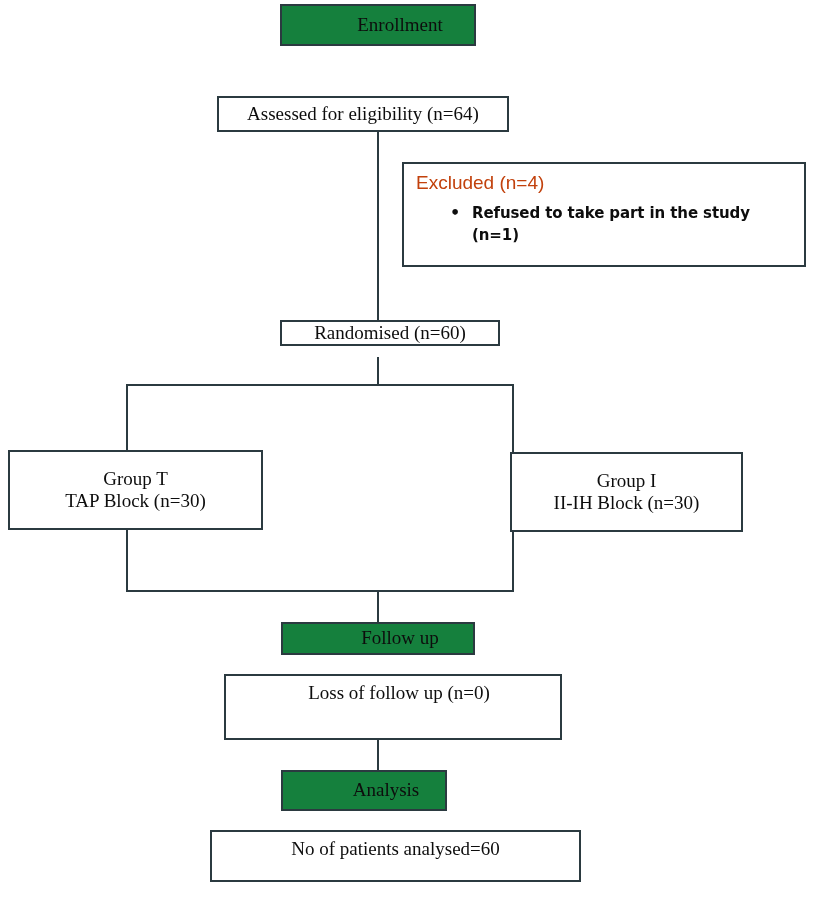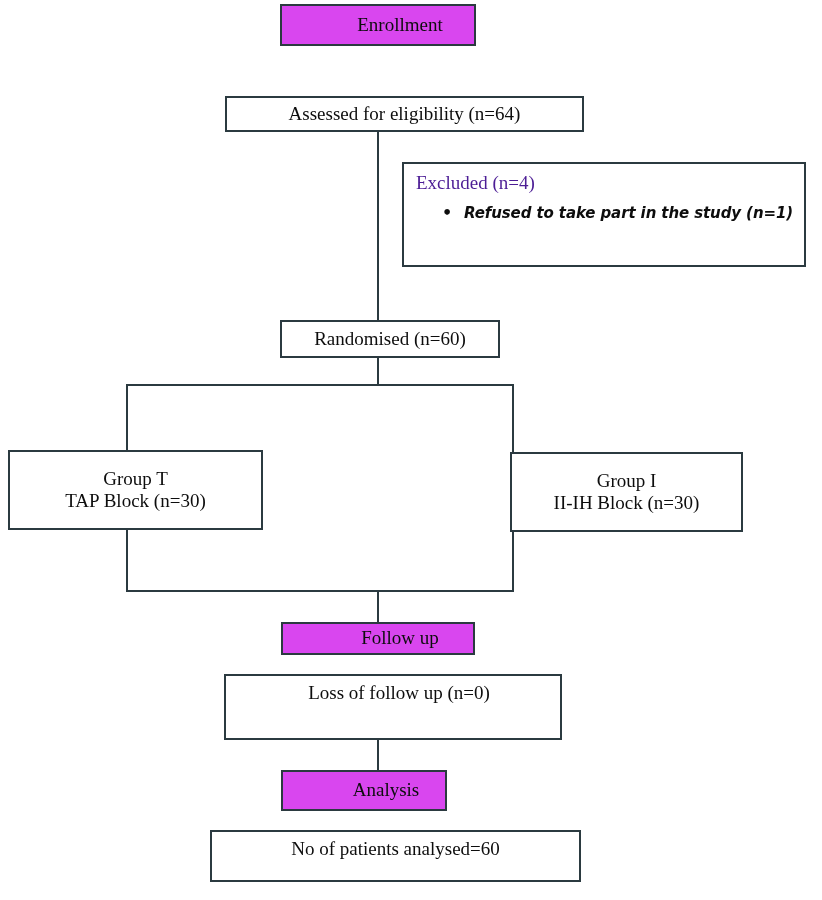"Enrollment" .node.blue { background: #d946ef -> #15803d }
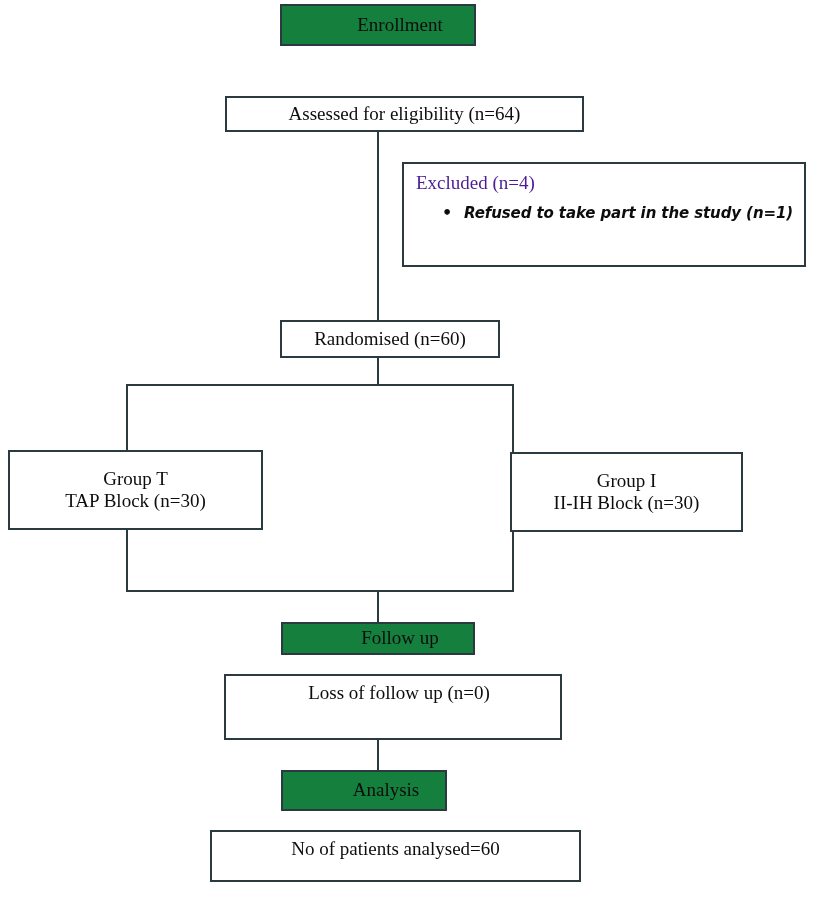"Assessed for eligibility (n=64)" div.node { left: 225px -> 217px; width: 359px -> 292px }
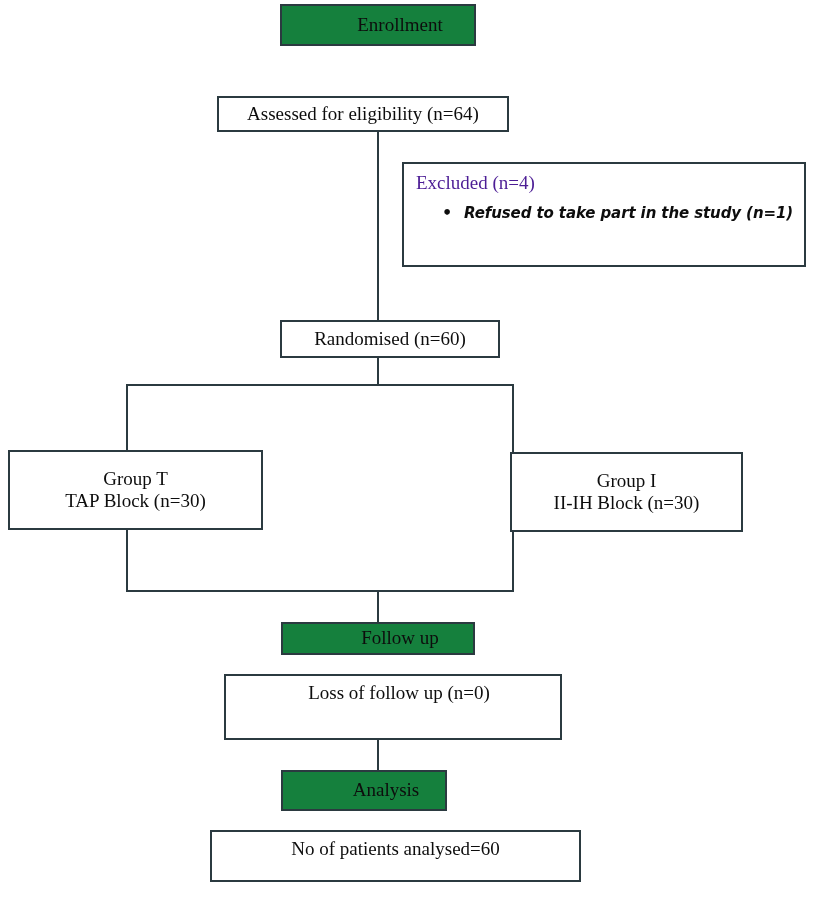"Excluded (n=4)" .excluded .exc-title { color: #4c1d95 -> #c2410c; font-family: Liberation Serif, serif -> Liberation Sans, sans-serif; margin-bottom: 8px -> 2px }
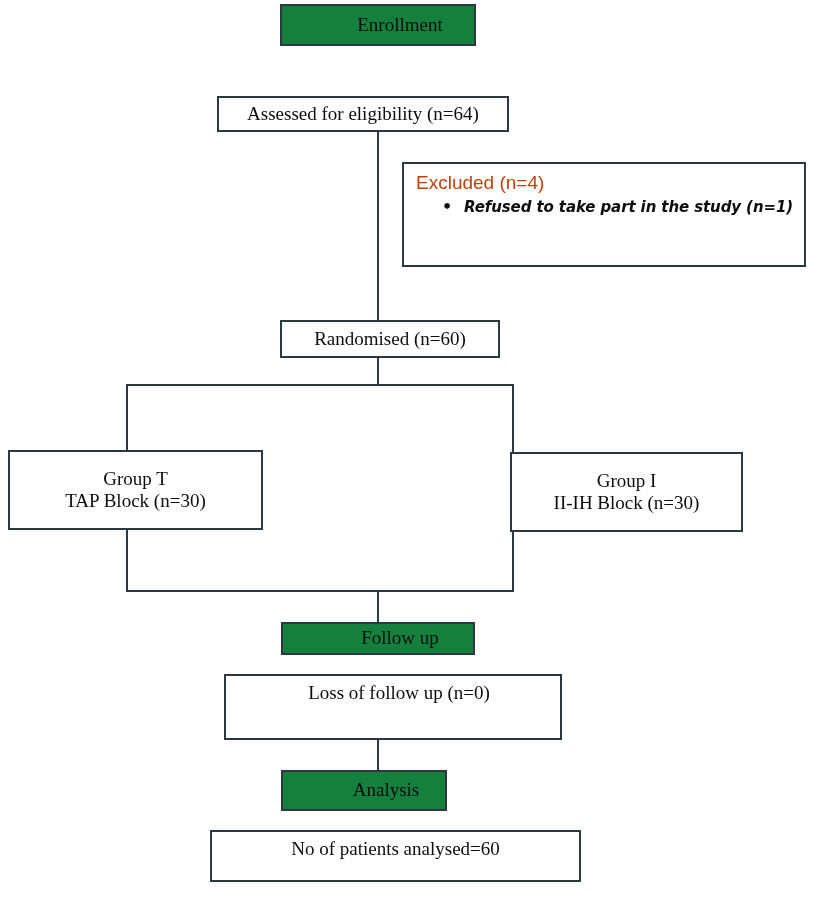"Refused to take part in" .excluded ul { font-style: italic -> none; margin: 0 -> 8px }
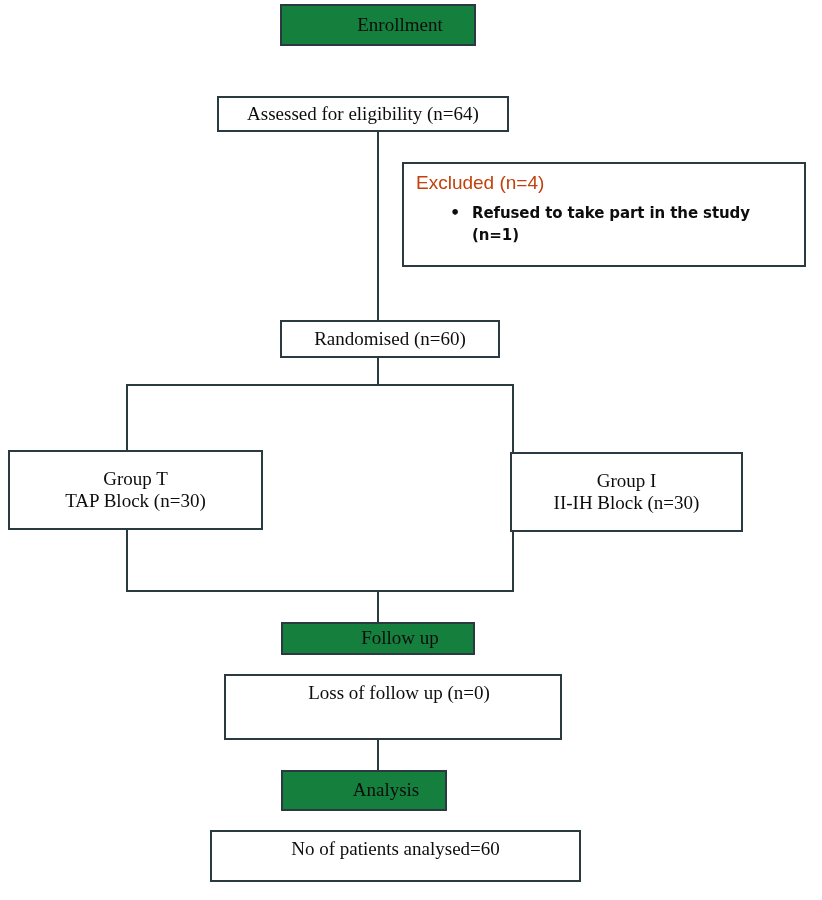"Randomised (n=60)" div.node { height: 38px -> 26px }
